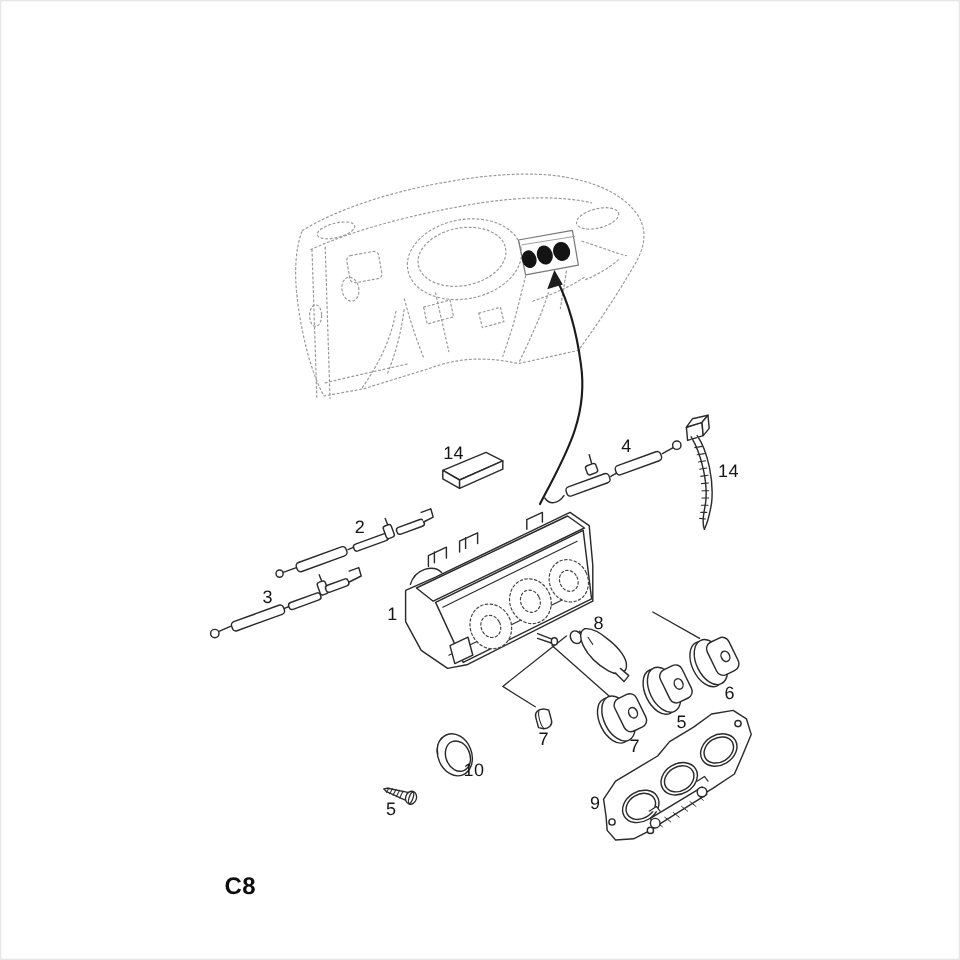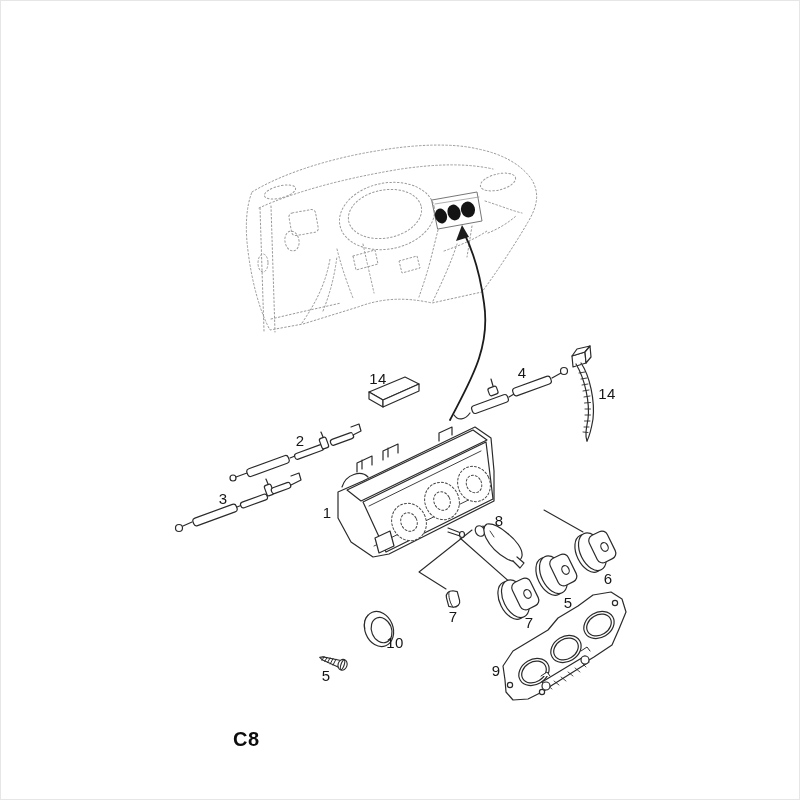"C8" .figure-code { margin-left: 46px -> none }
